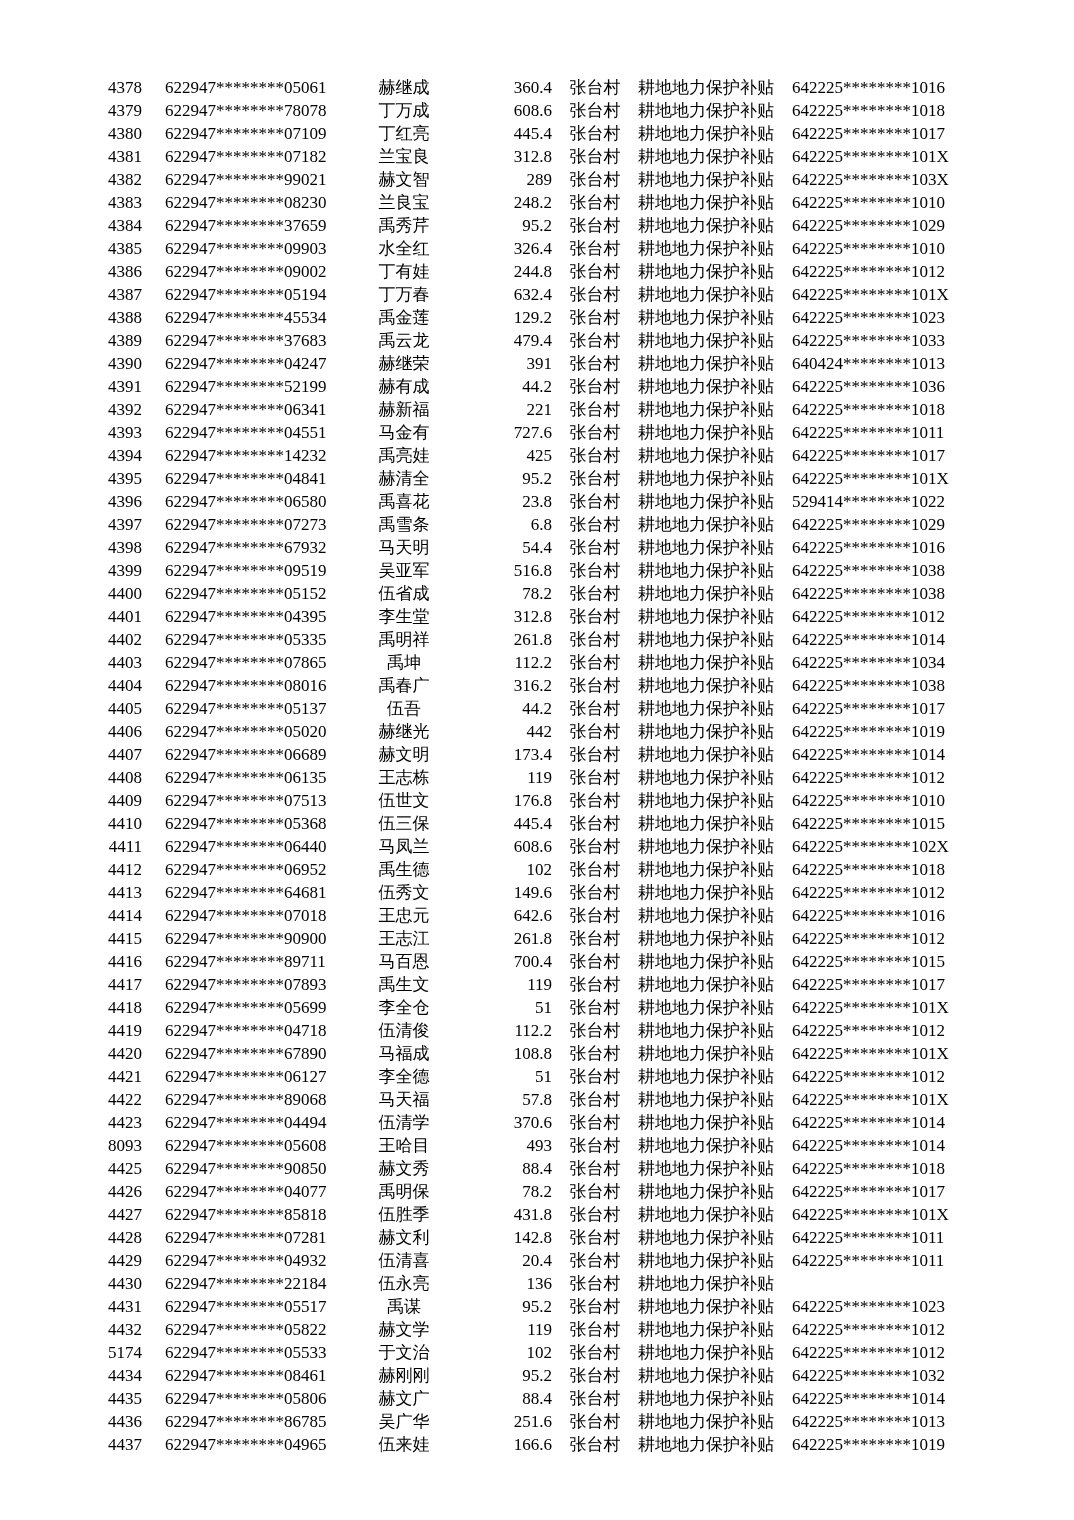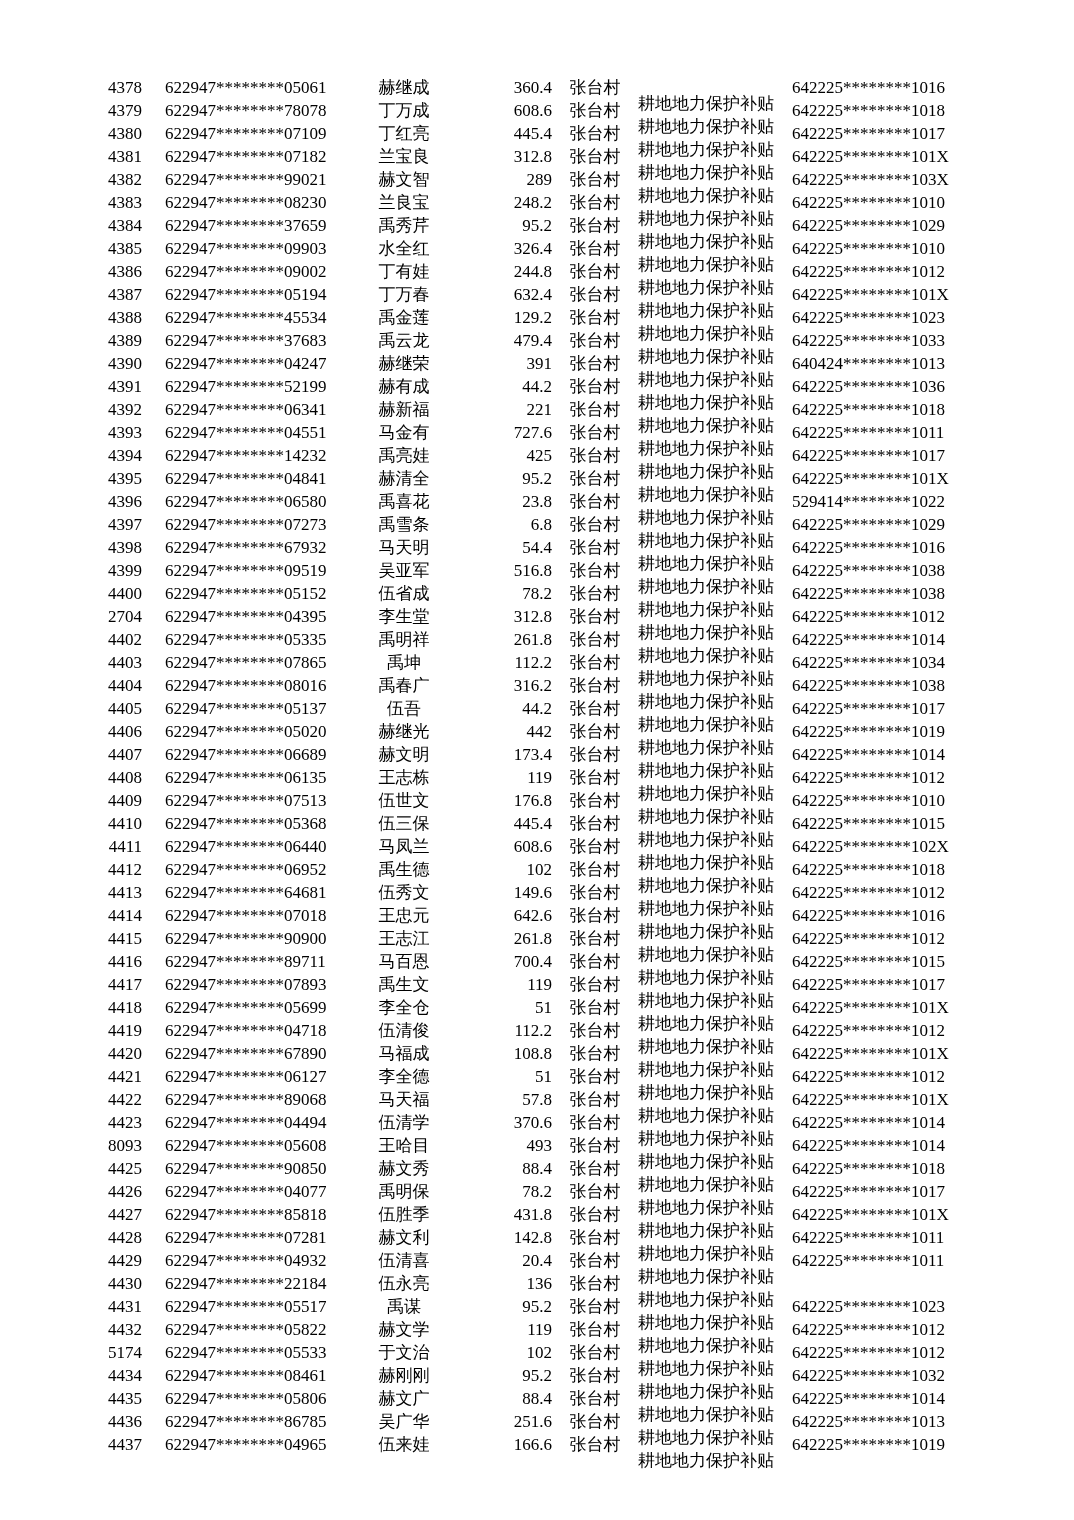"耕地地力保护补贴" .c5 { margin-top: 16px -> none }
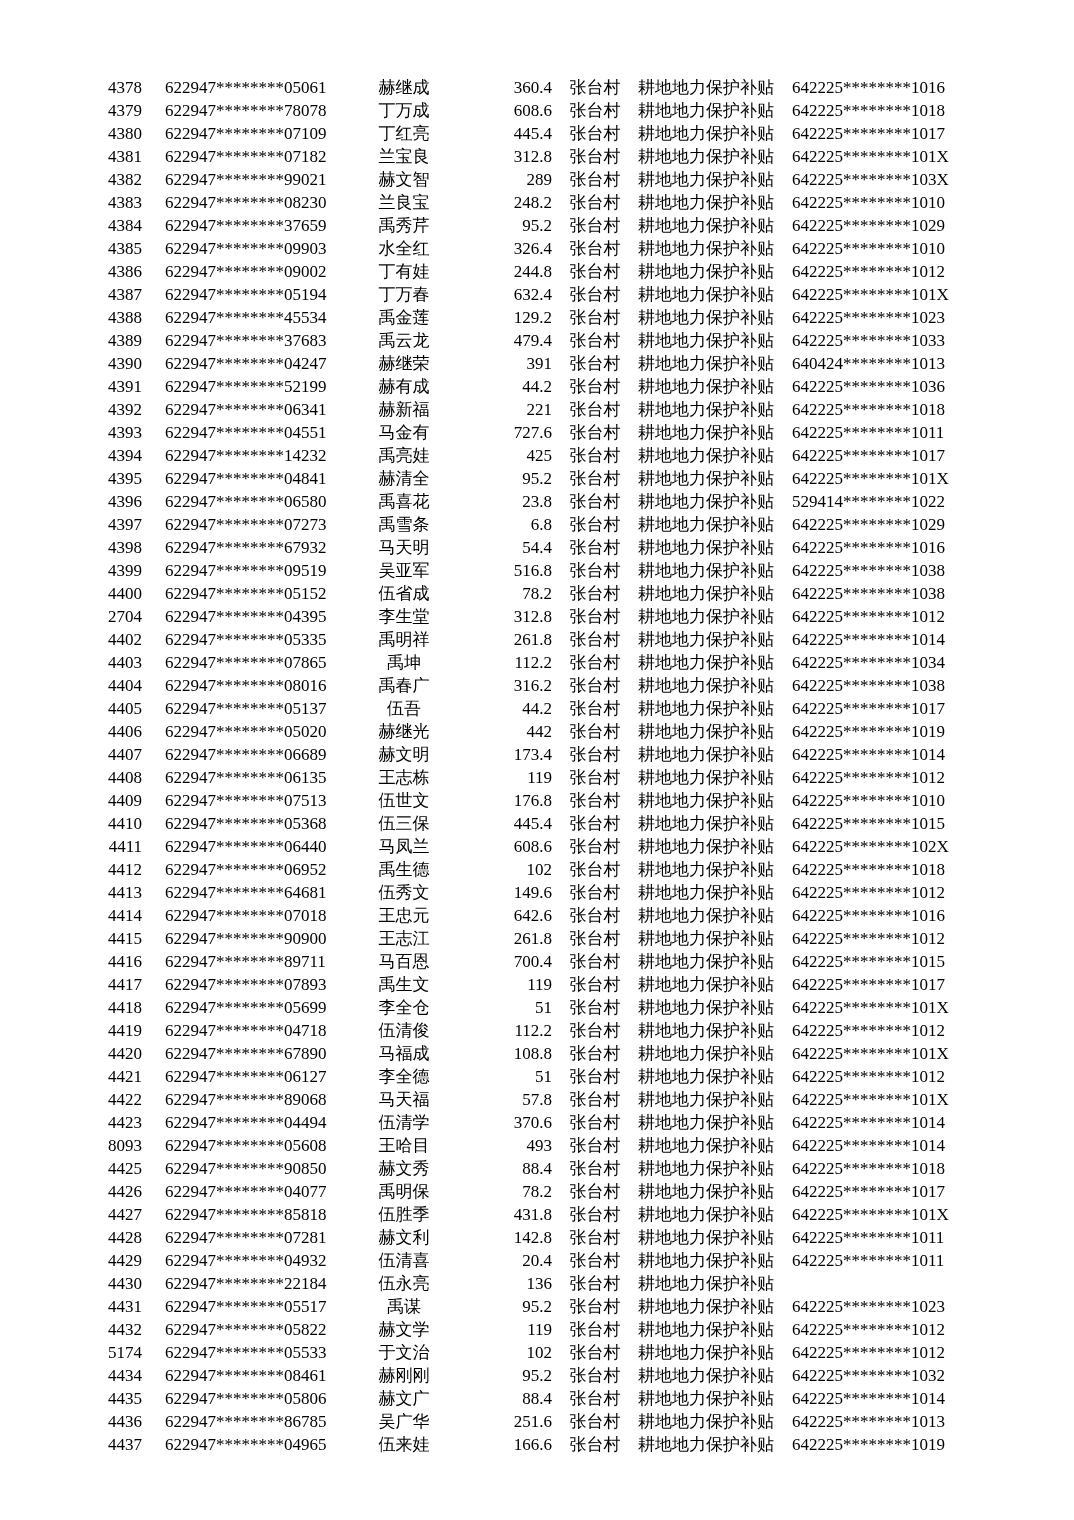"2704" div.cell { text: 2704 -> 4401 }
